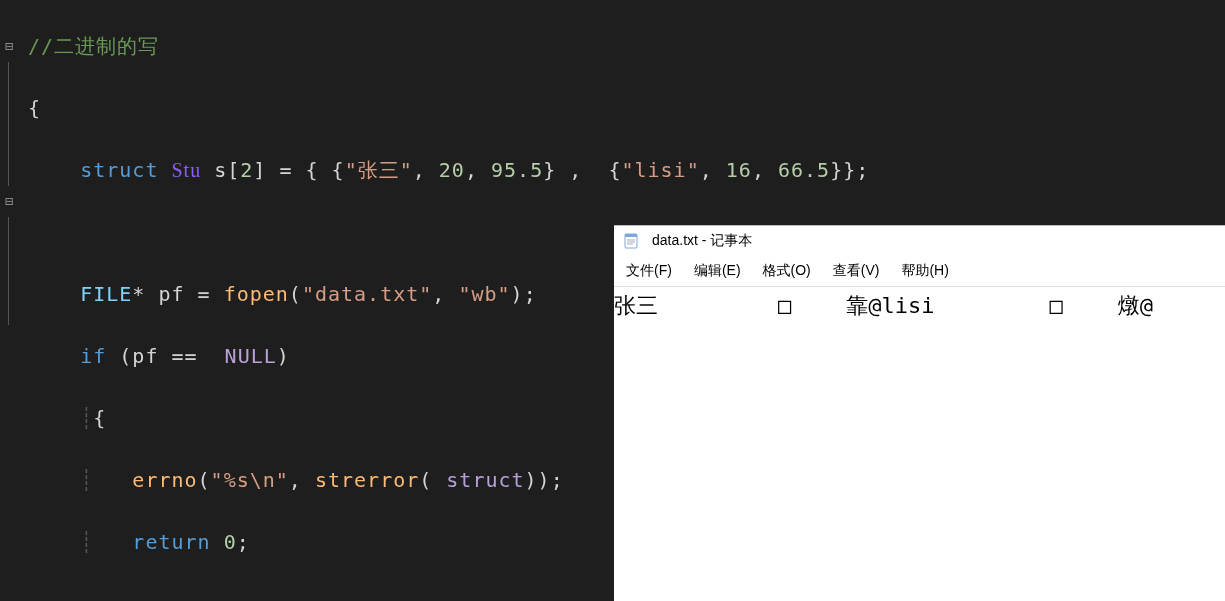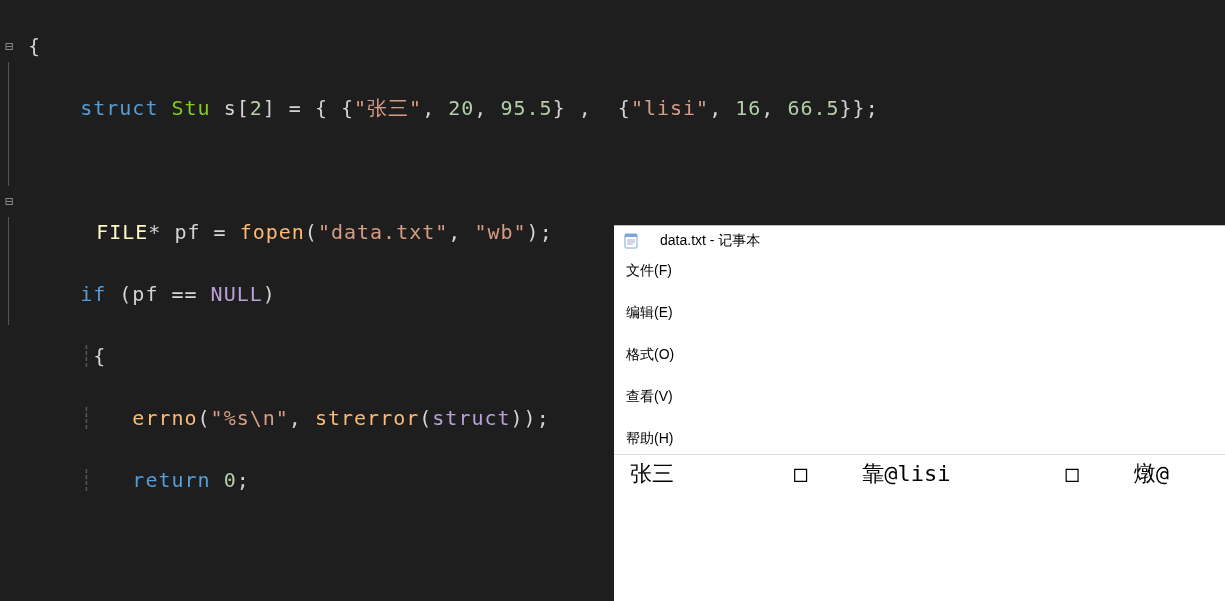"//二进制的写" div.line { html: none -> <div><span>//二进制的写</span></div> }
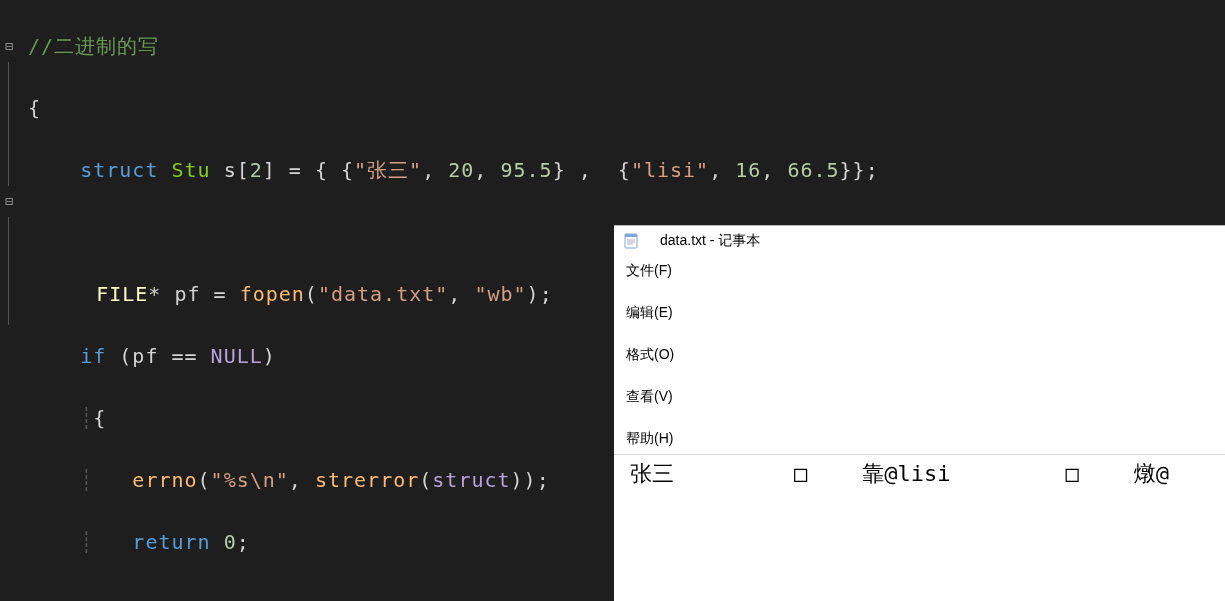"Stu" .typename { color: #84cc16 -> #8b5cf6; font-family: none -> Liberation Serif, serif }
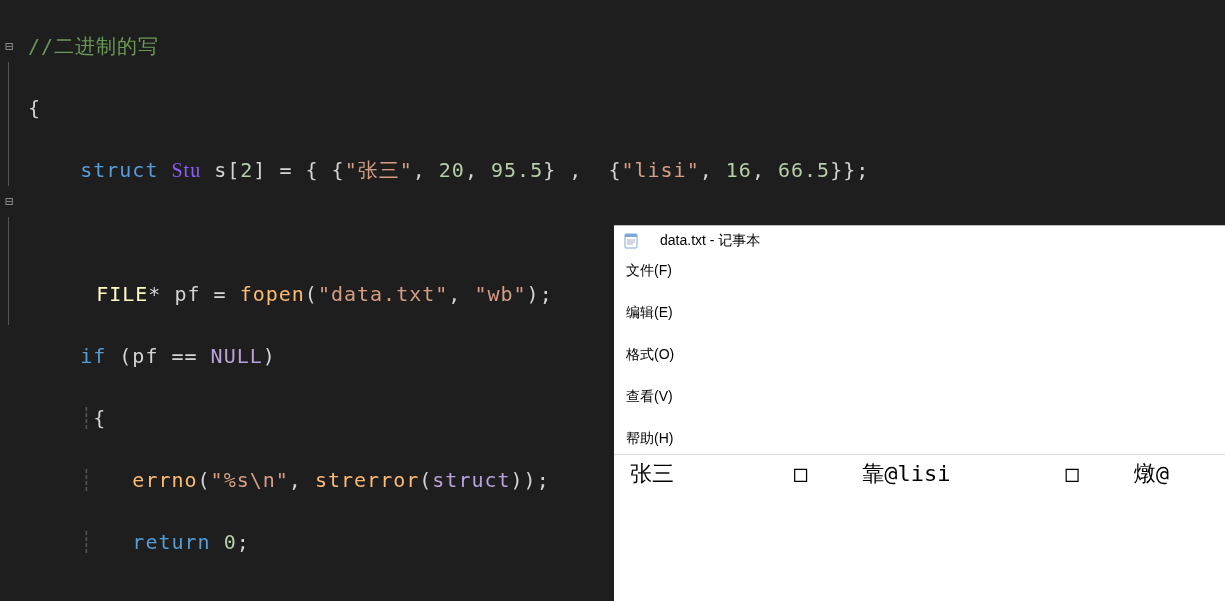"data.txt - 记事本" .np-title { gap: 20px -> 12px }
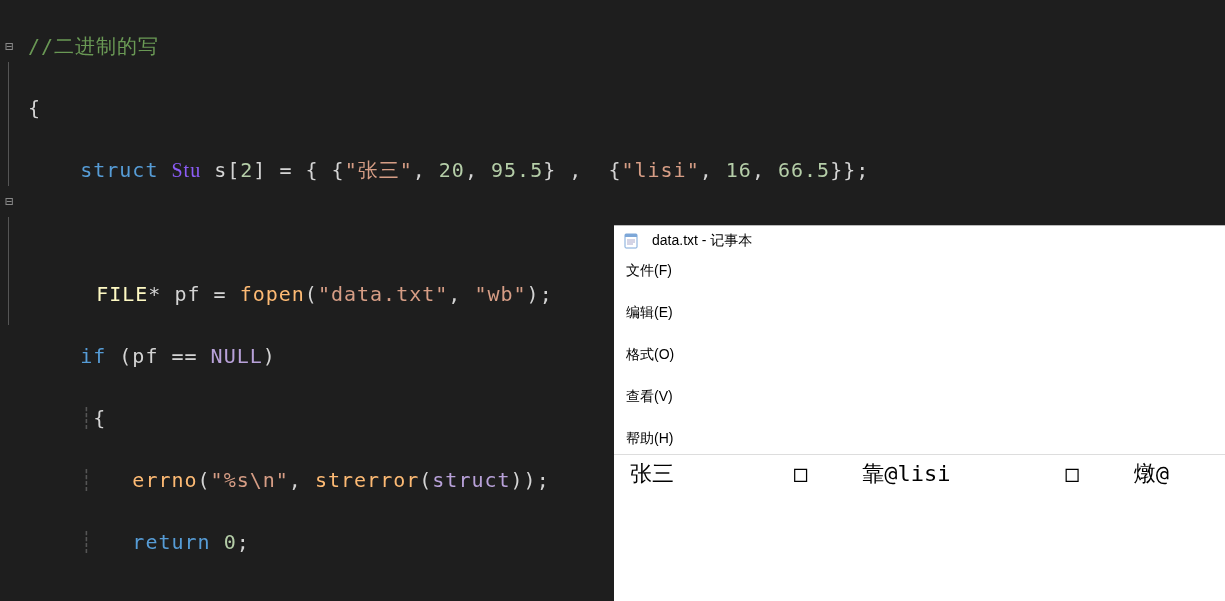"文件(F)" .np-menu { flex-direction: column -> none; gap: 20px -> 10px }
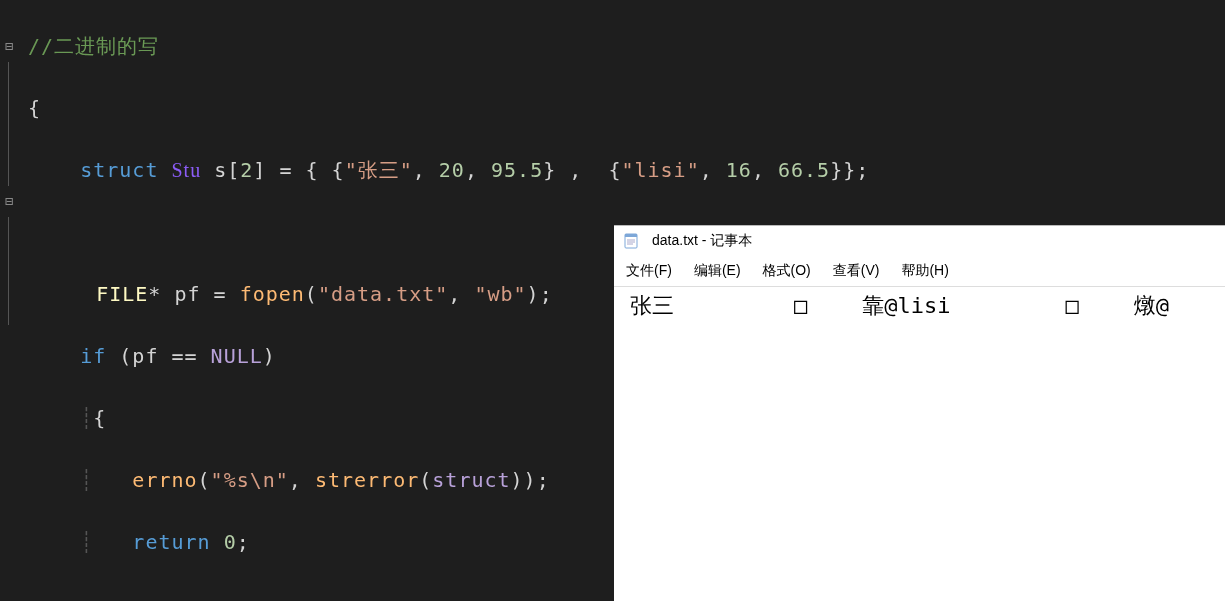"FILE" .type { color: #fef9c3 -> #7dd3fc; margin-left: 16px -> none }
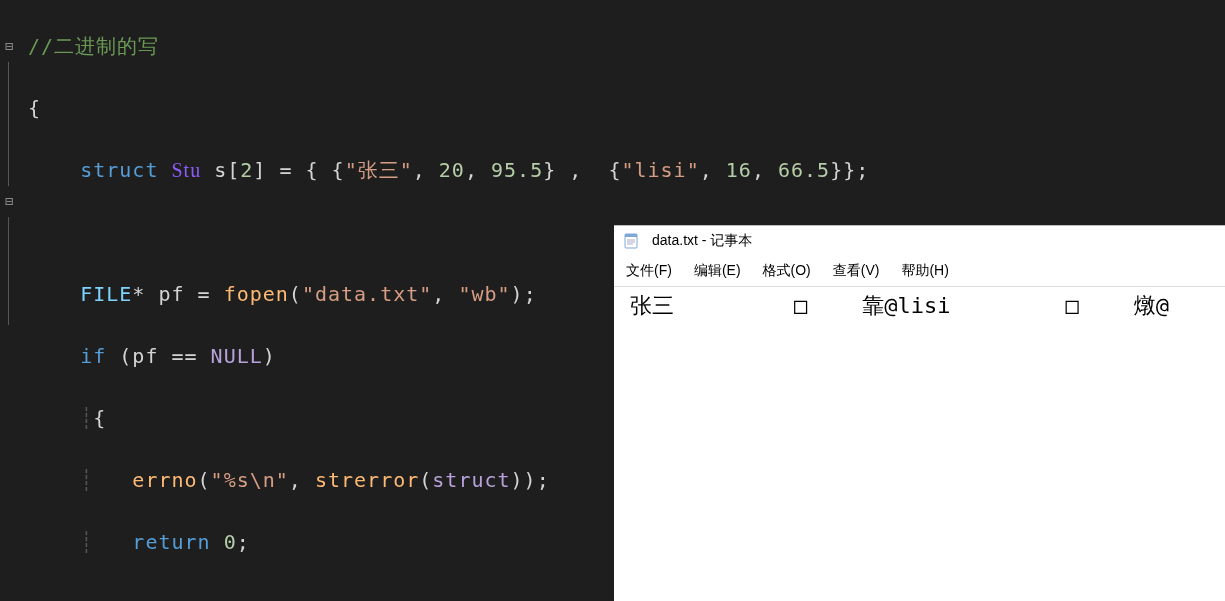"张三 □ 靠@lisi □ 燉@" .np-content { padding: 4px 16px -> 4px 0 }
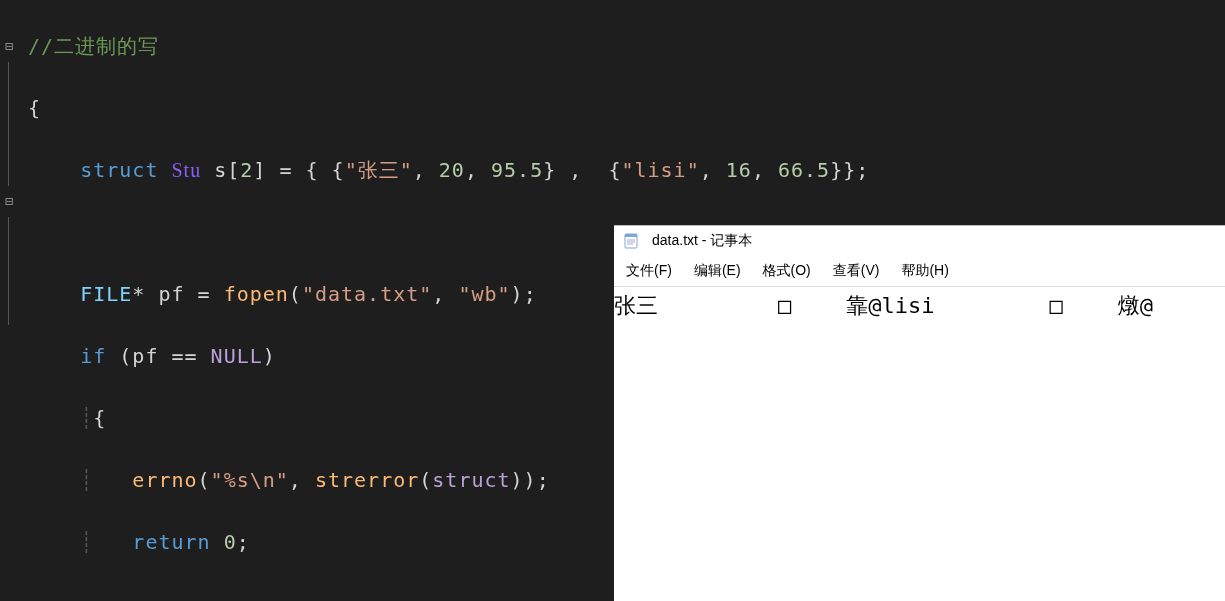"NULL" .macro { margin-left: none -> 14px }
